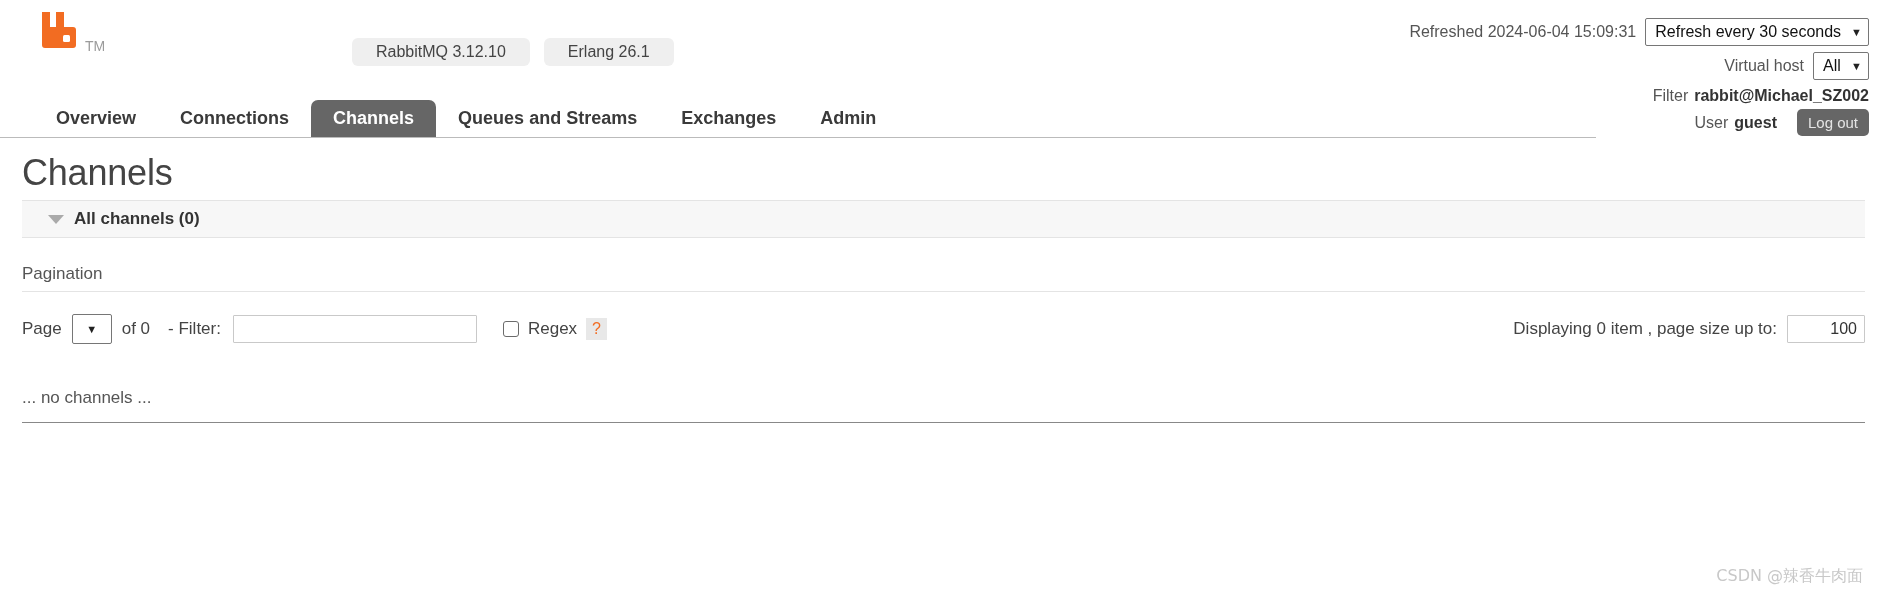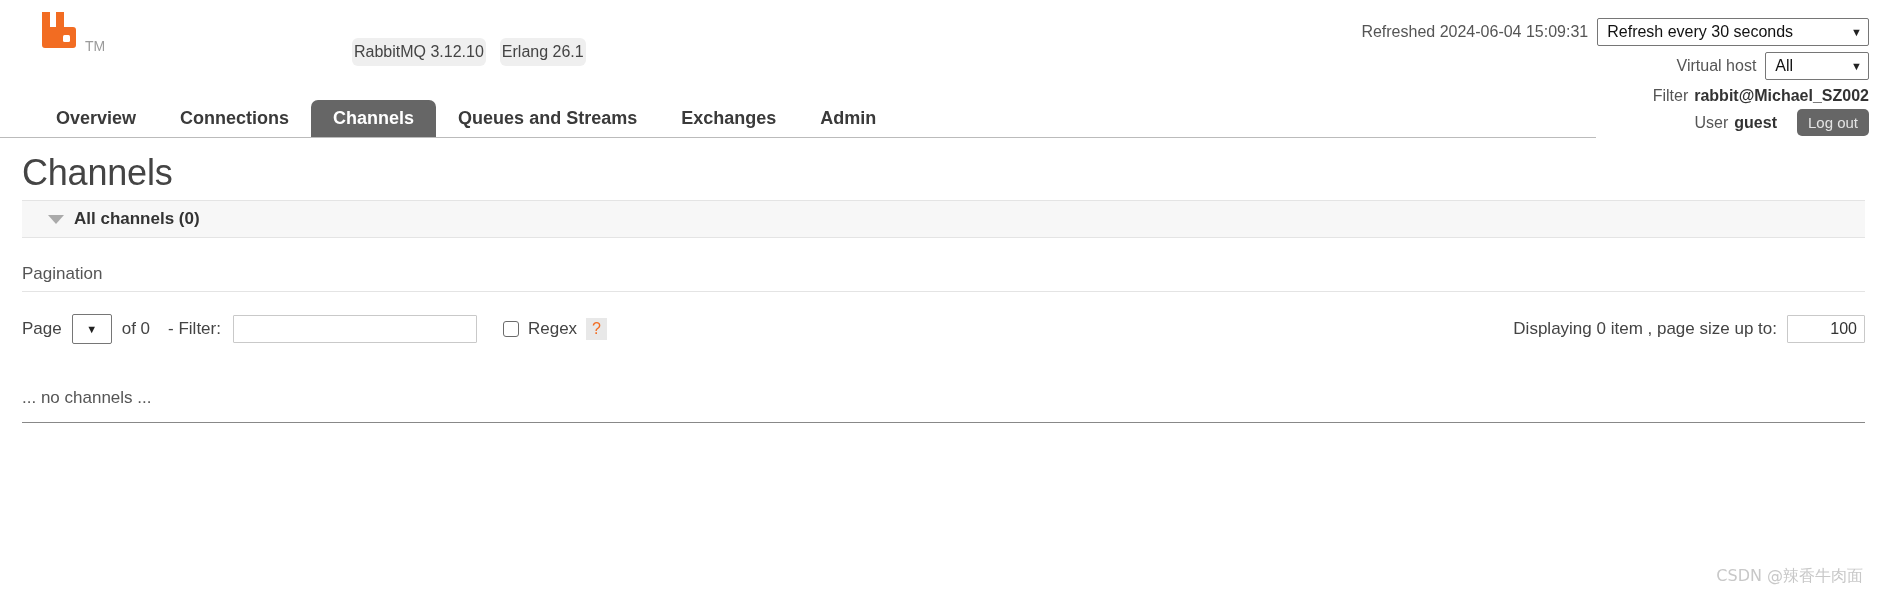"Refresh every 30 seconds" .select-box { gap: 48px -> none }
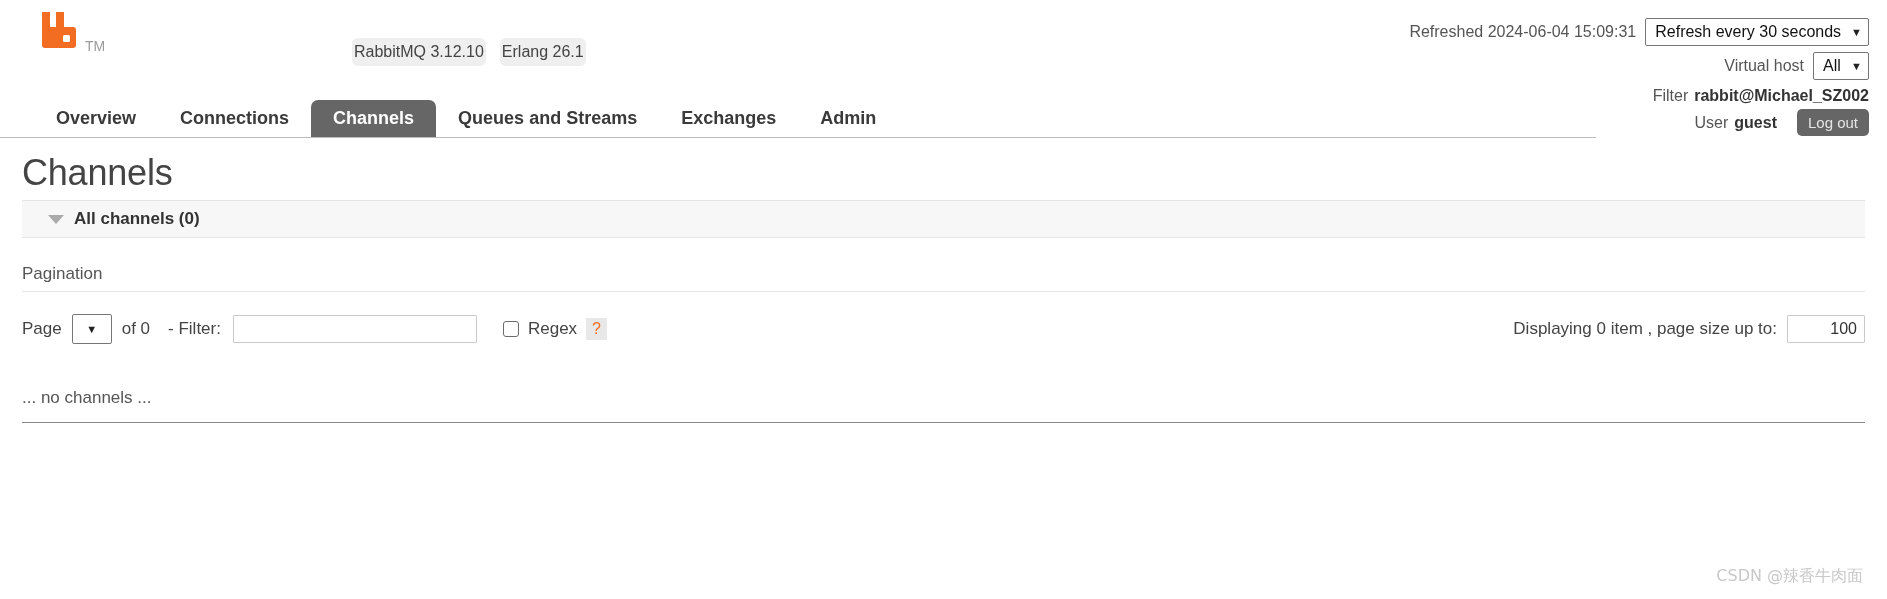"RabbitMQ 3.12.10" .badge { padding: 4px 2px -> 4px 24px }
